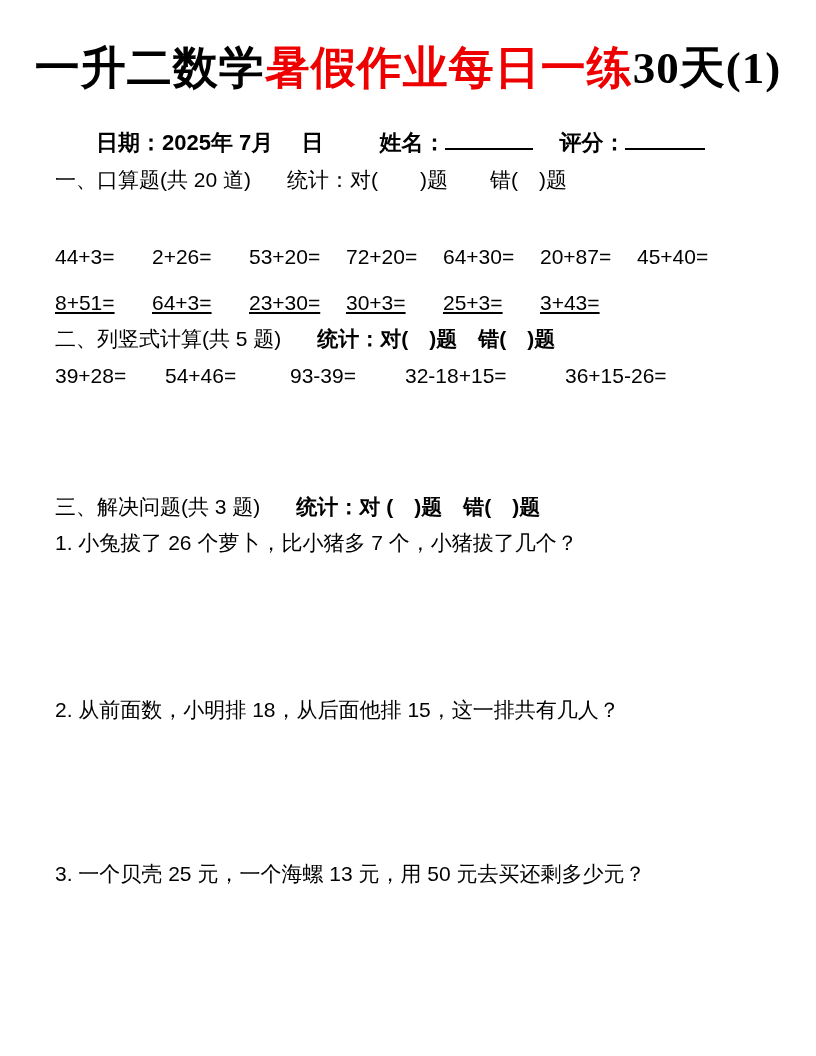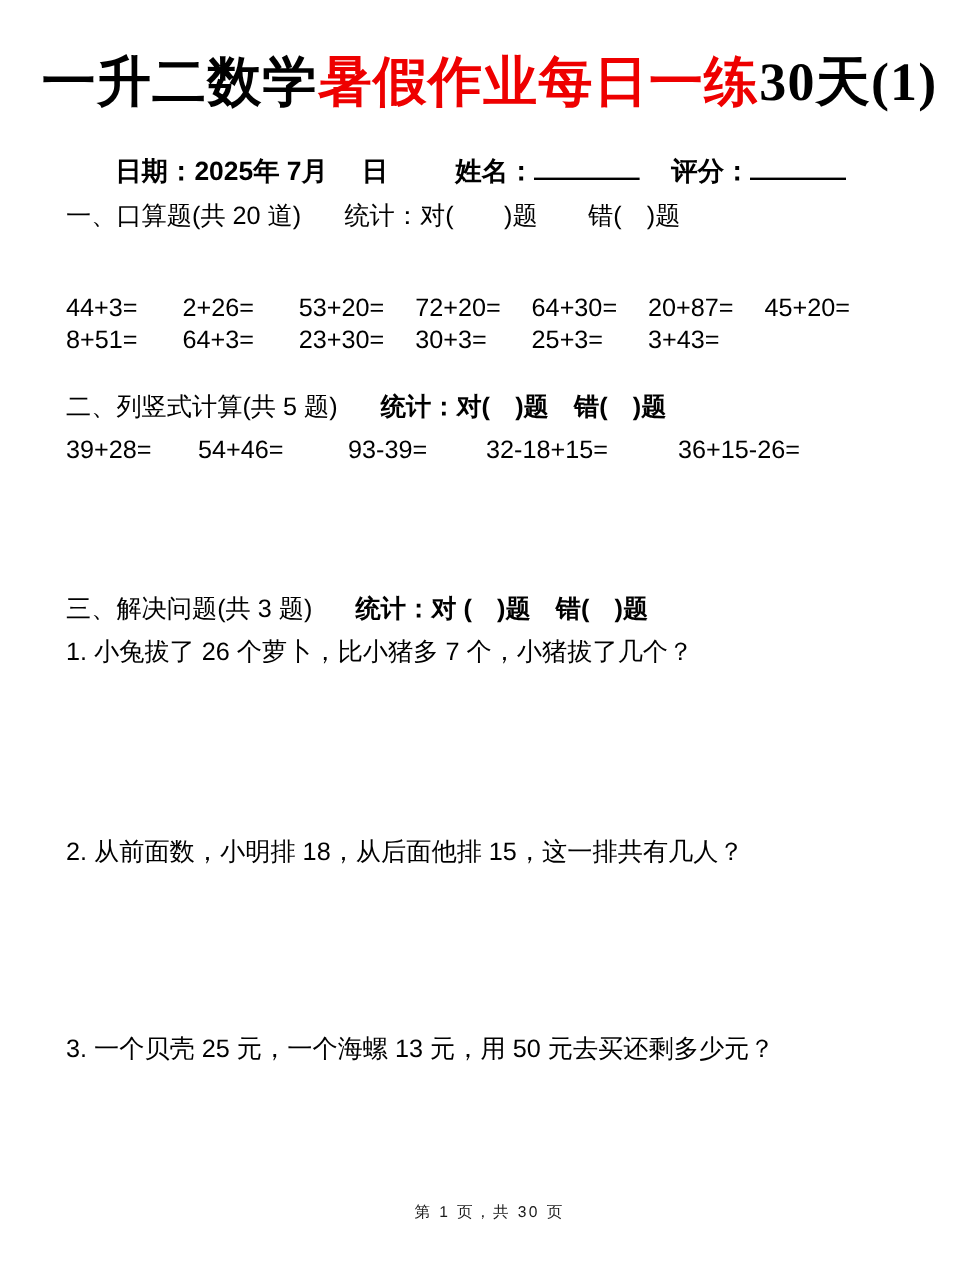"45+20=" span { text: 45+20 -> 45+40 }
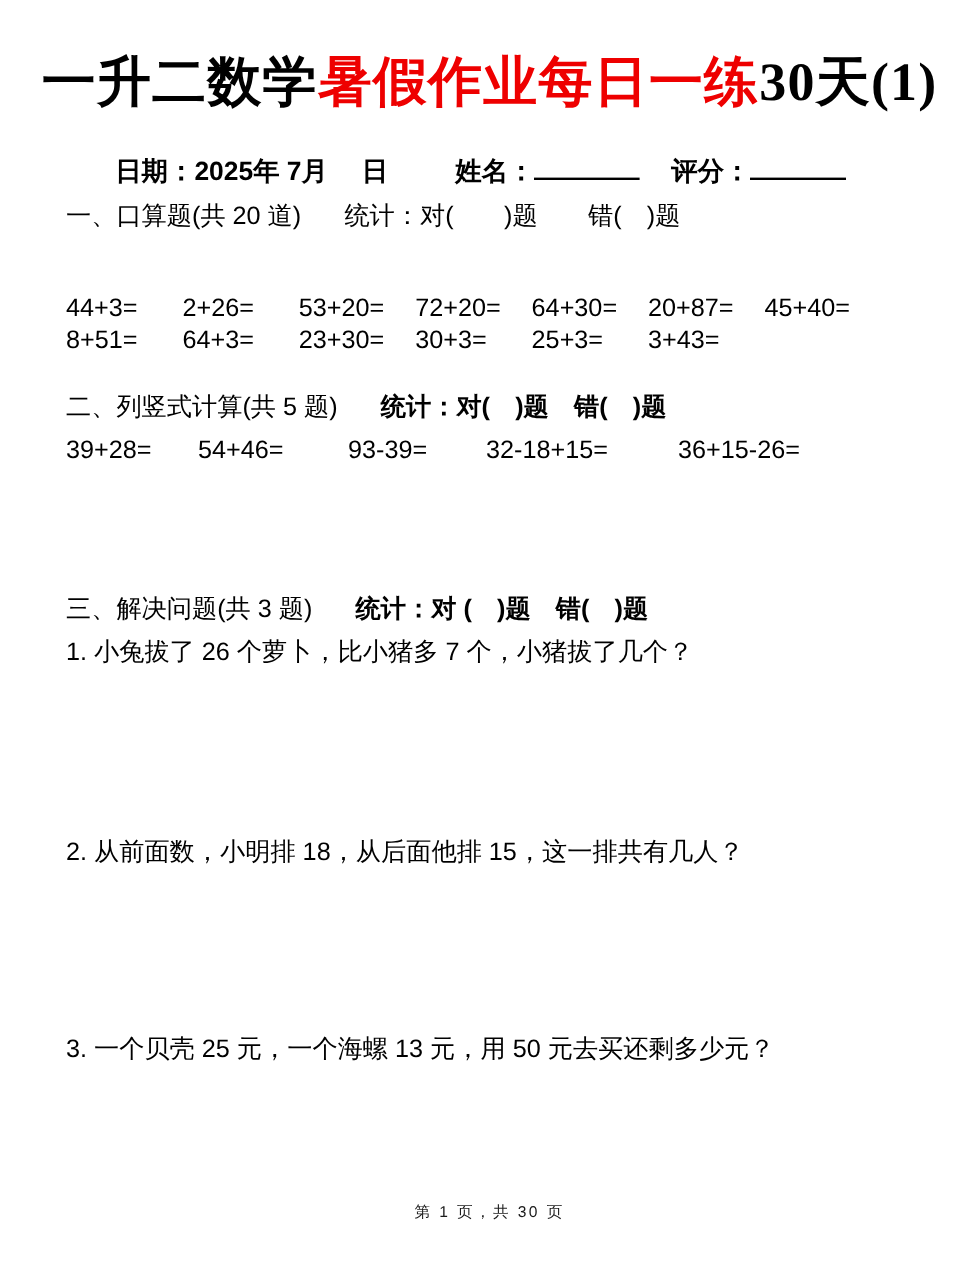"8+51=" #oral-row-3 { text-decoration: none -> underline; top: 272px -> 291px }
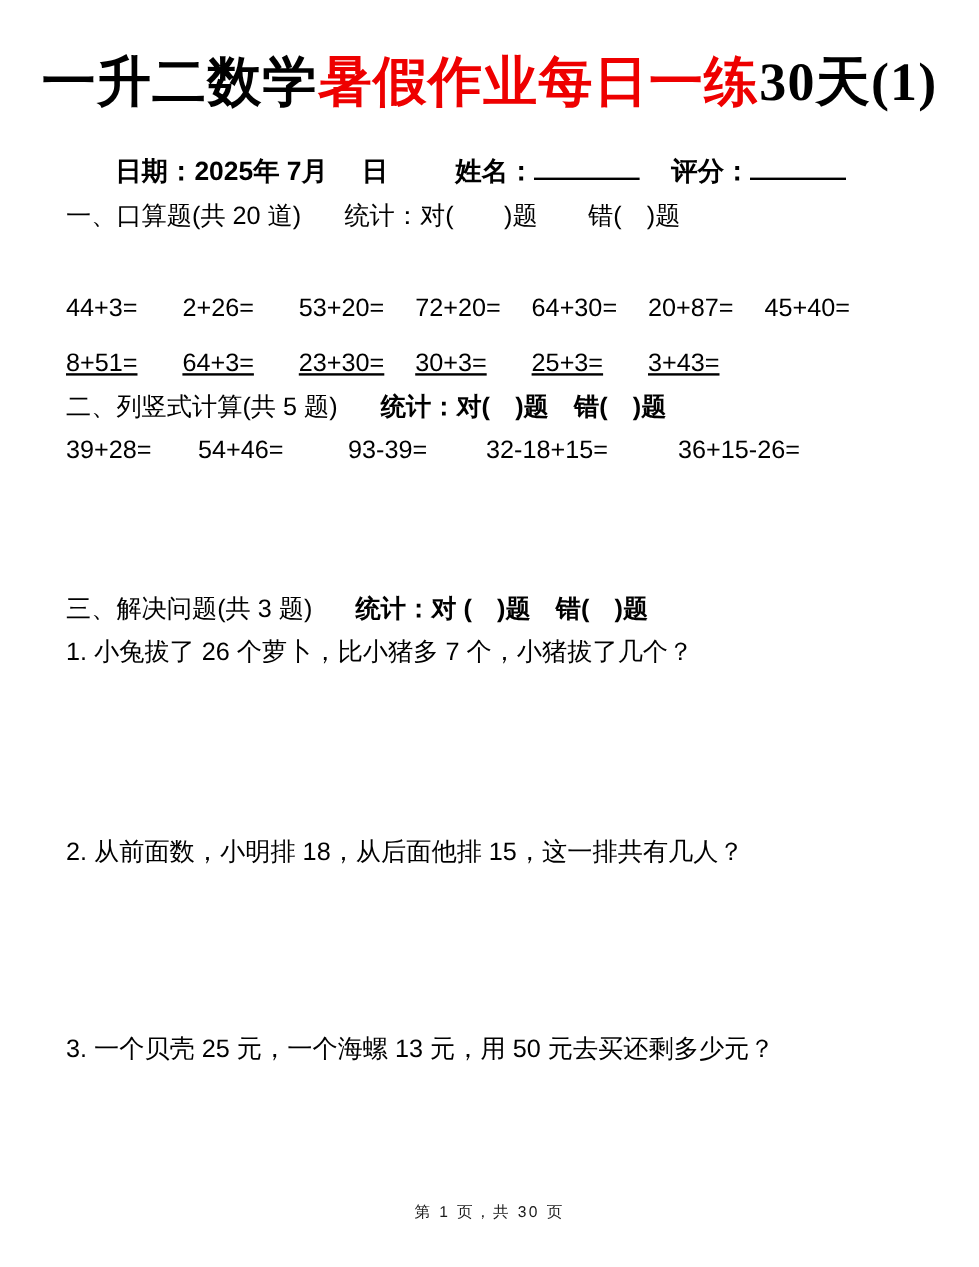"第 1 页，共 30 页" div.footer { html: <div> <span>第 1 页，共 30 页</span> </div> -> none }
